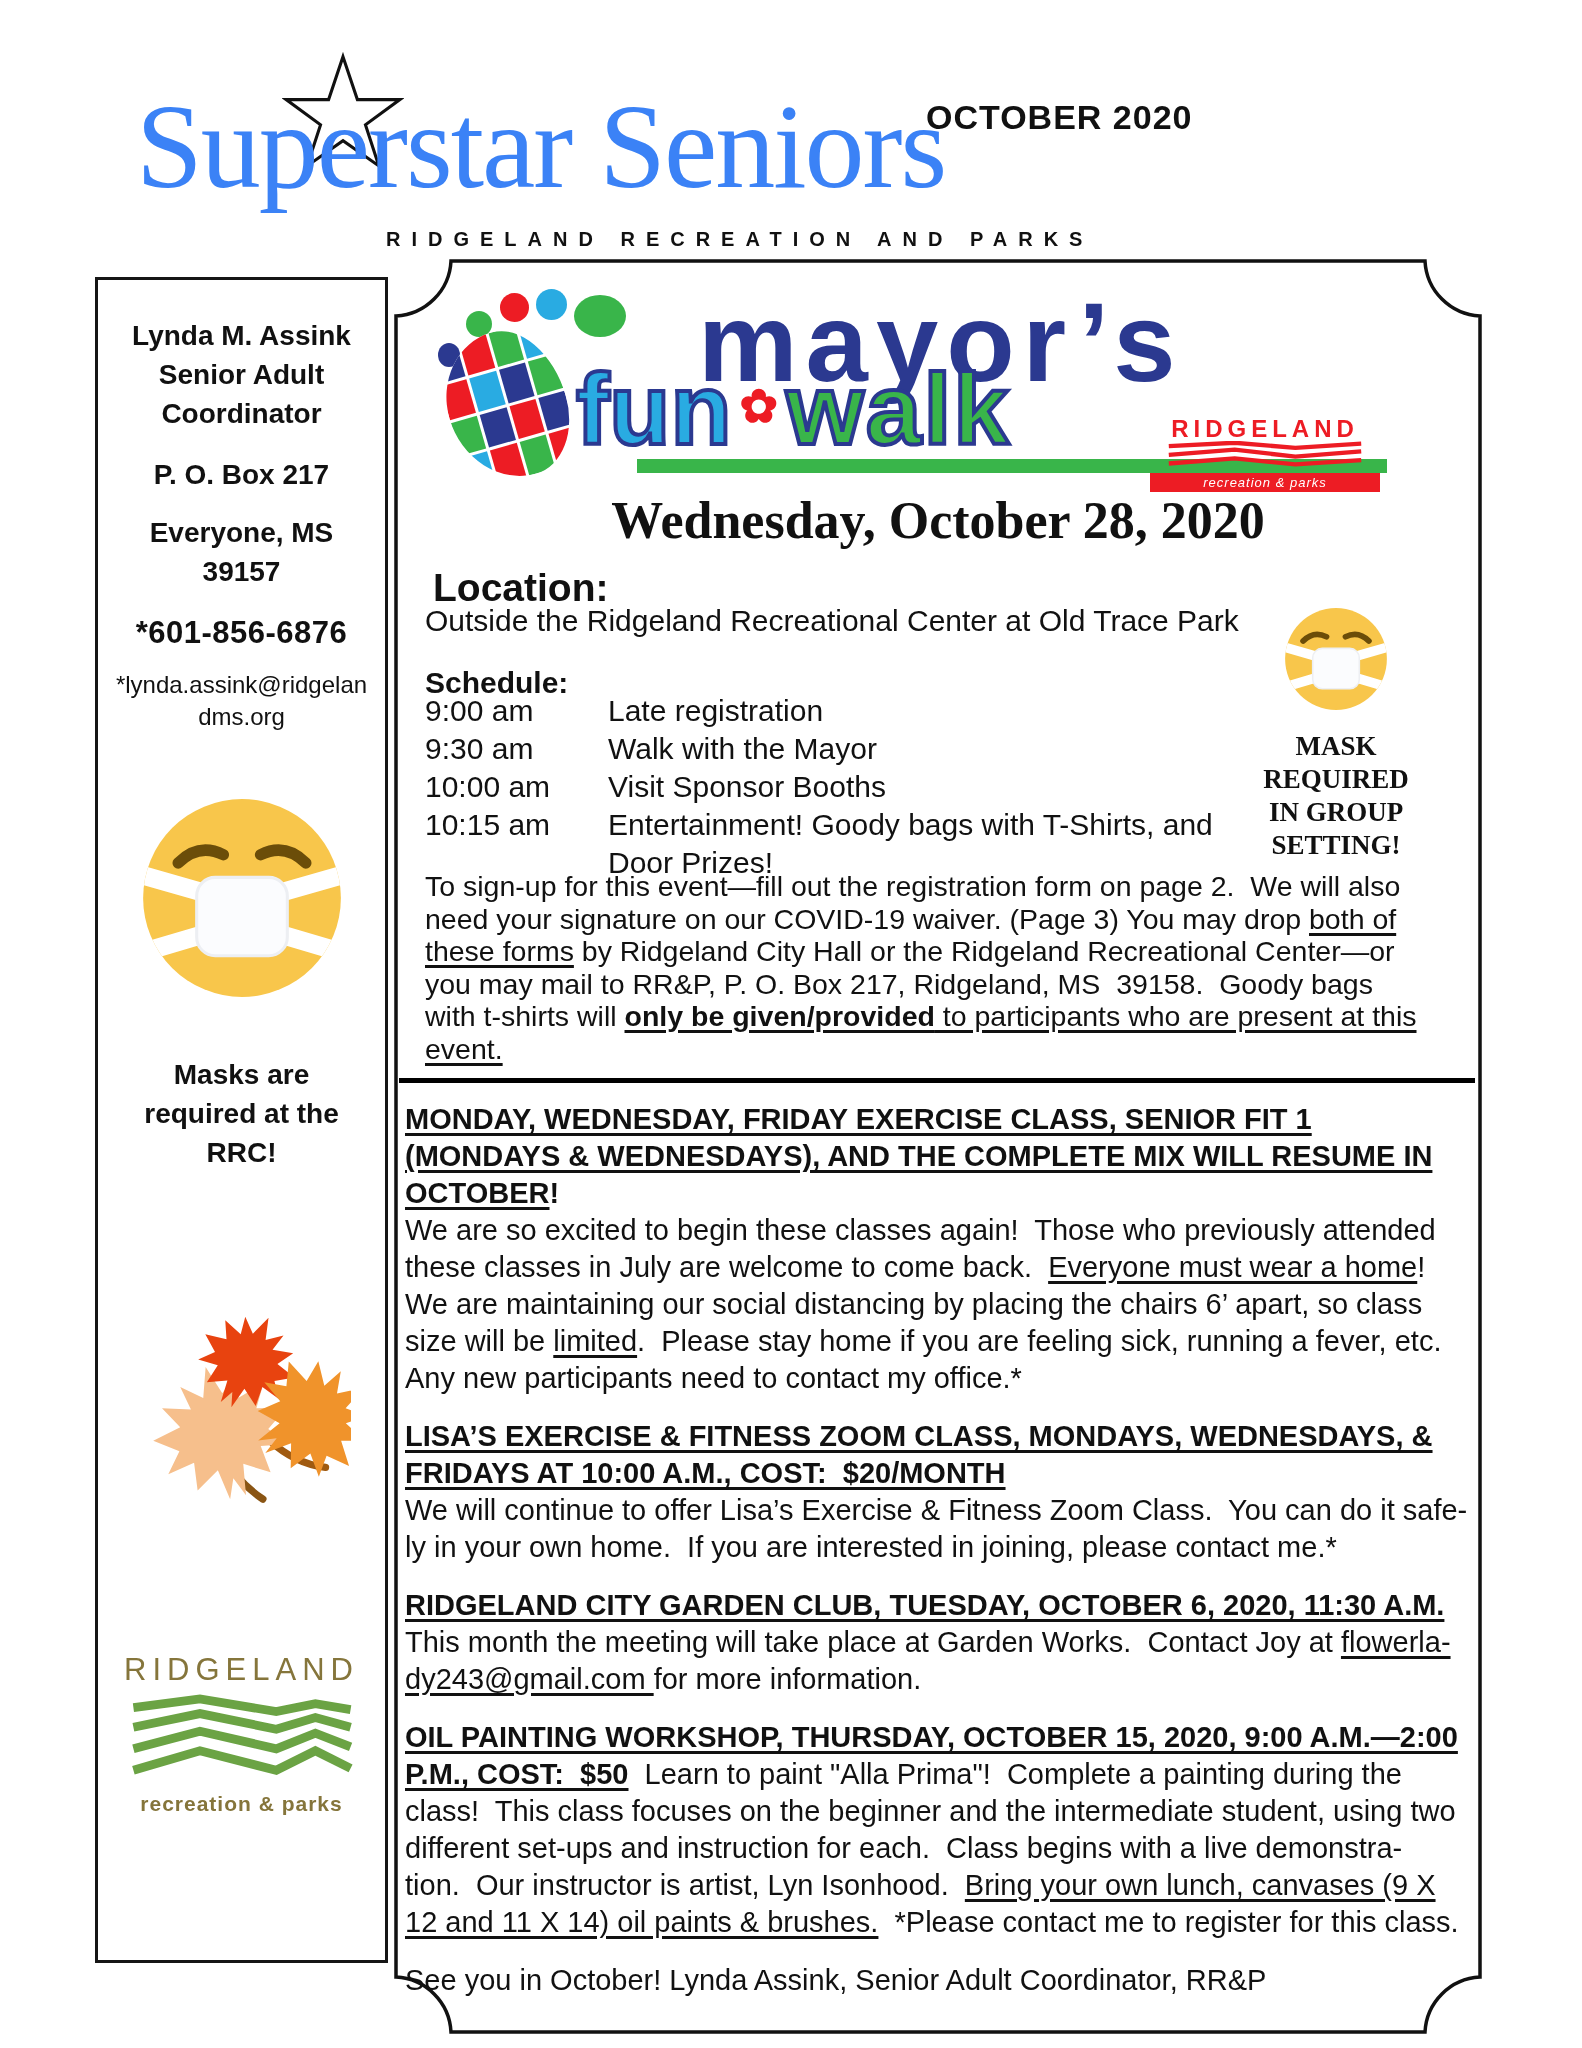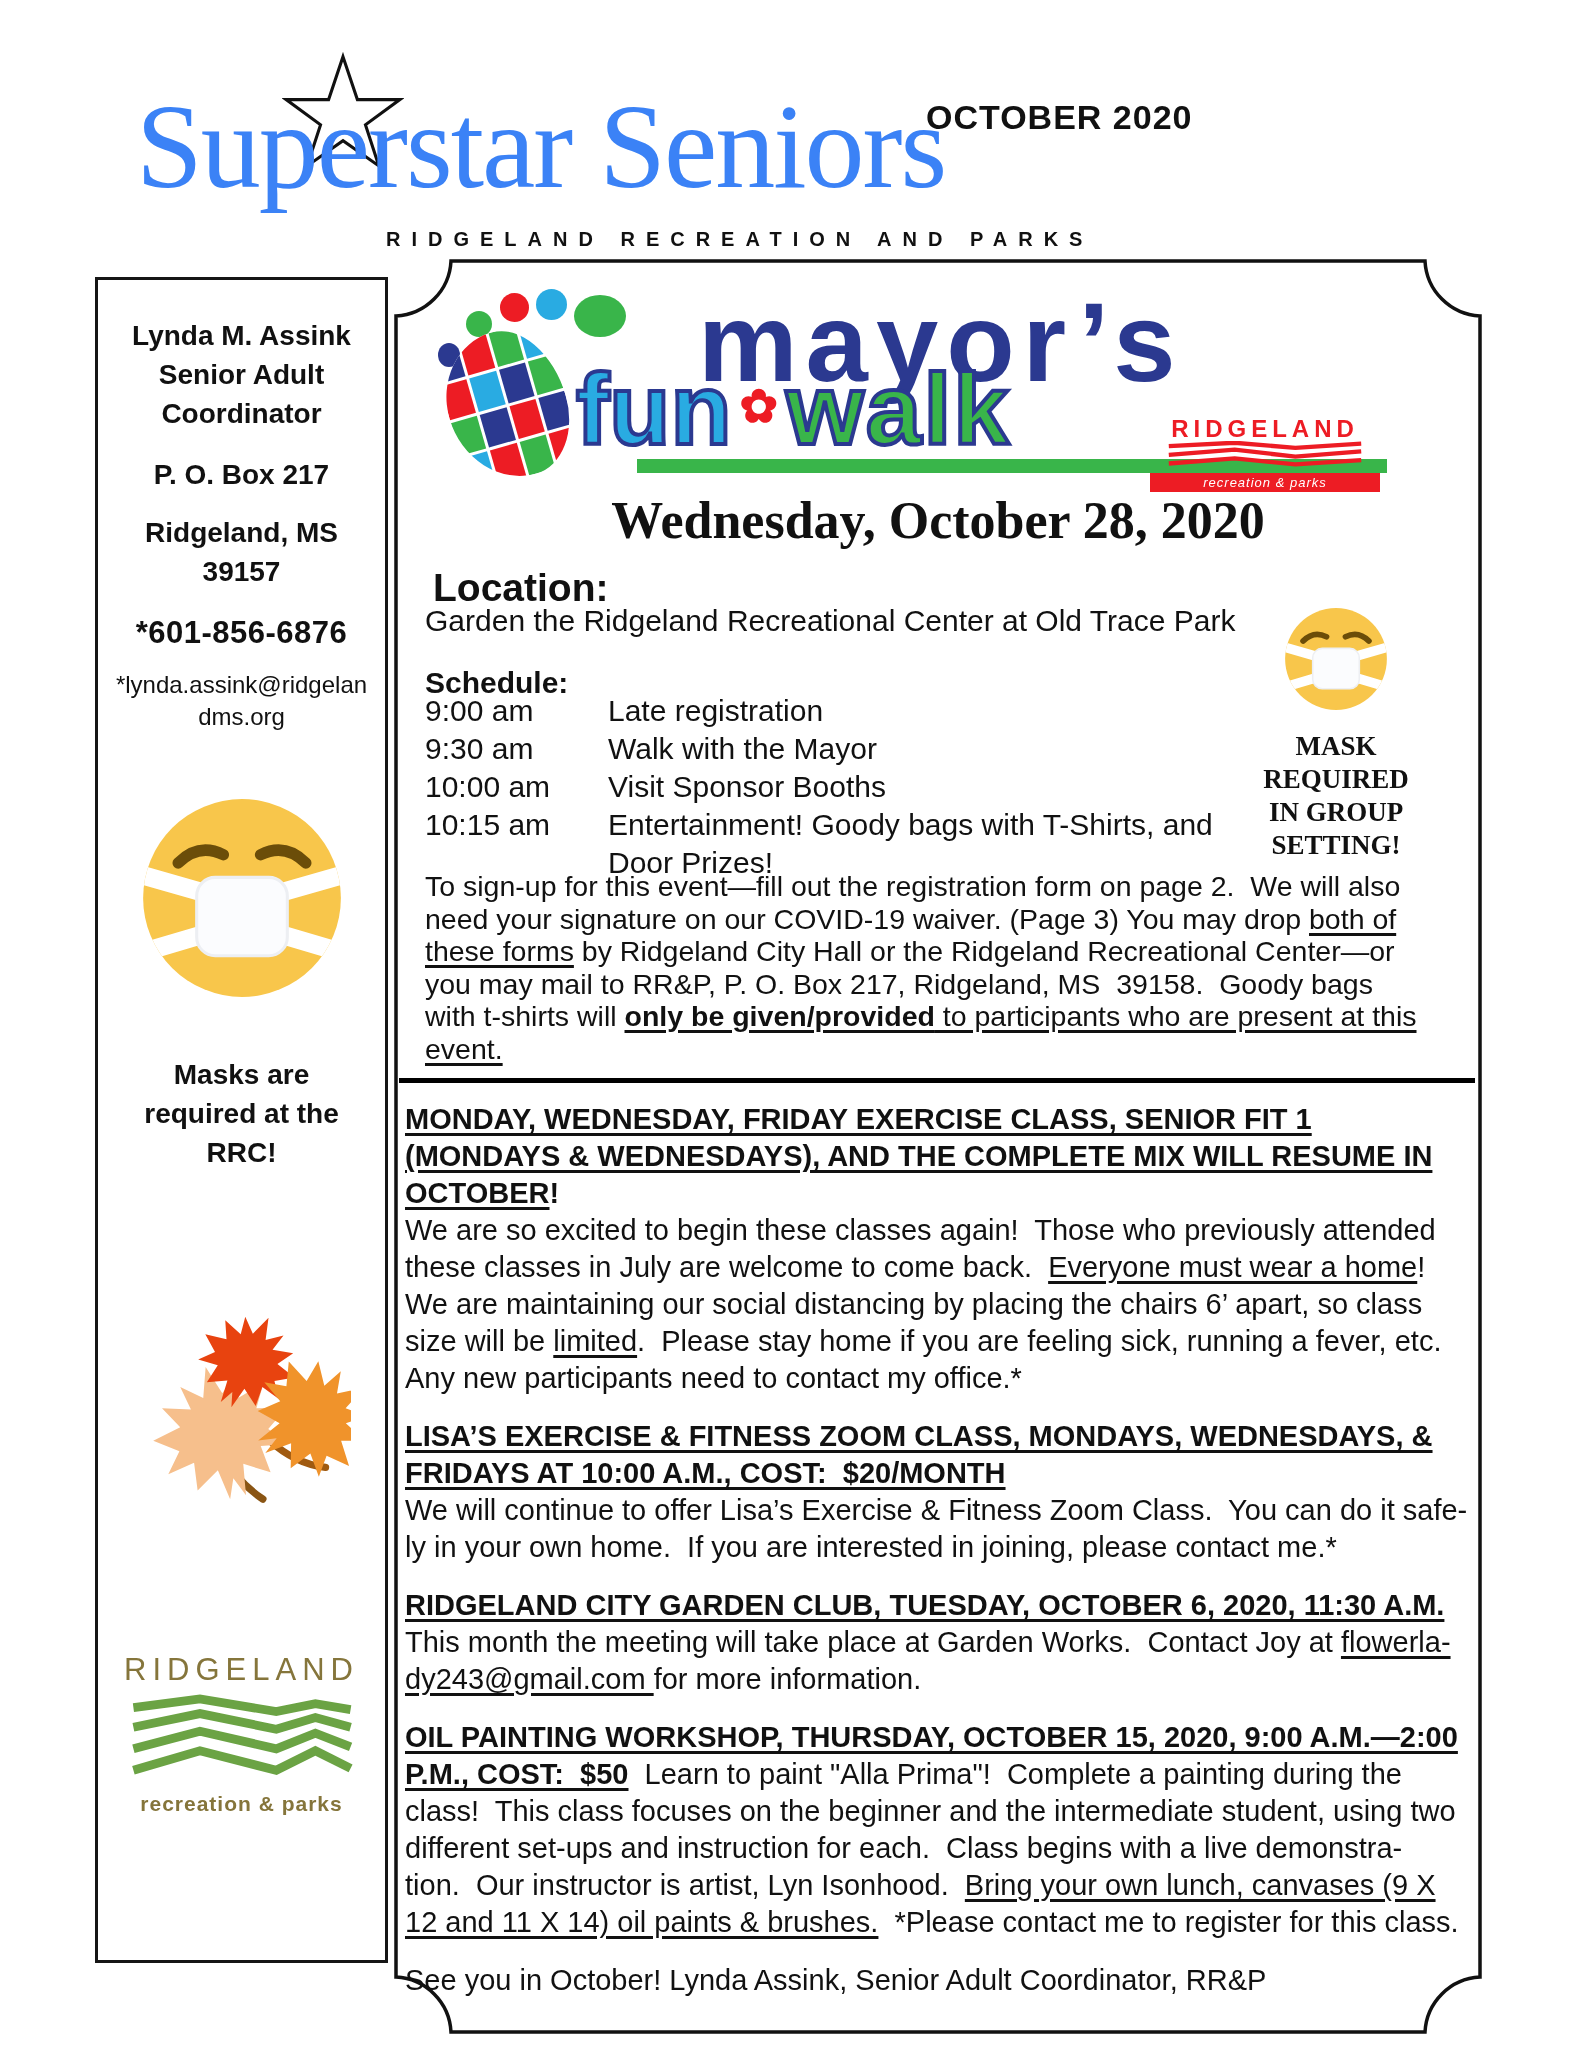"Ridgeland, MS" div.sb-city { text: Ridgeland -> Everyone }
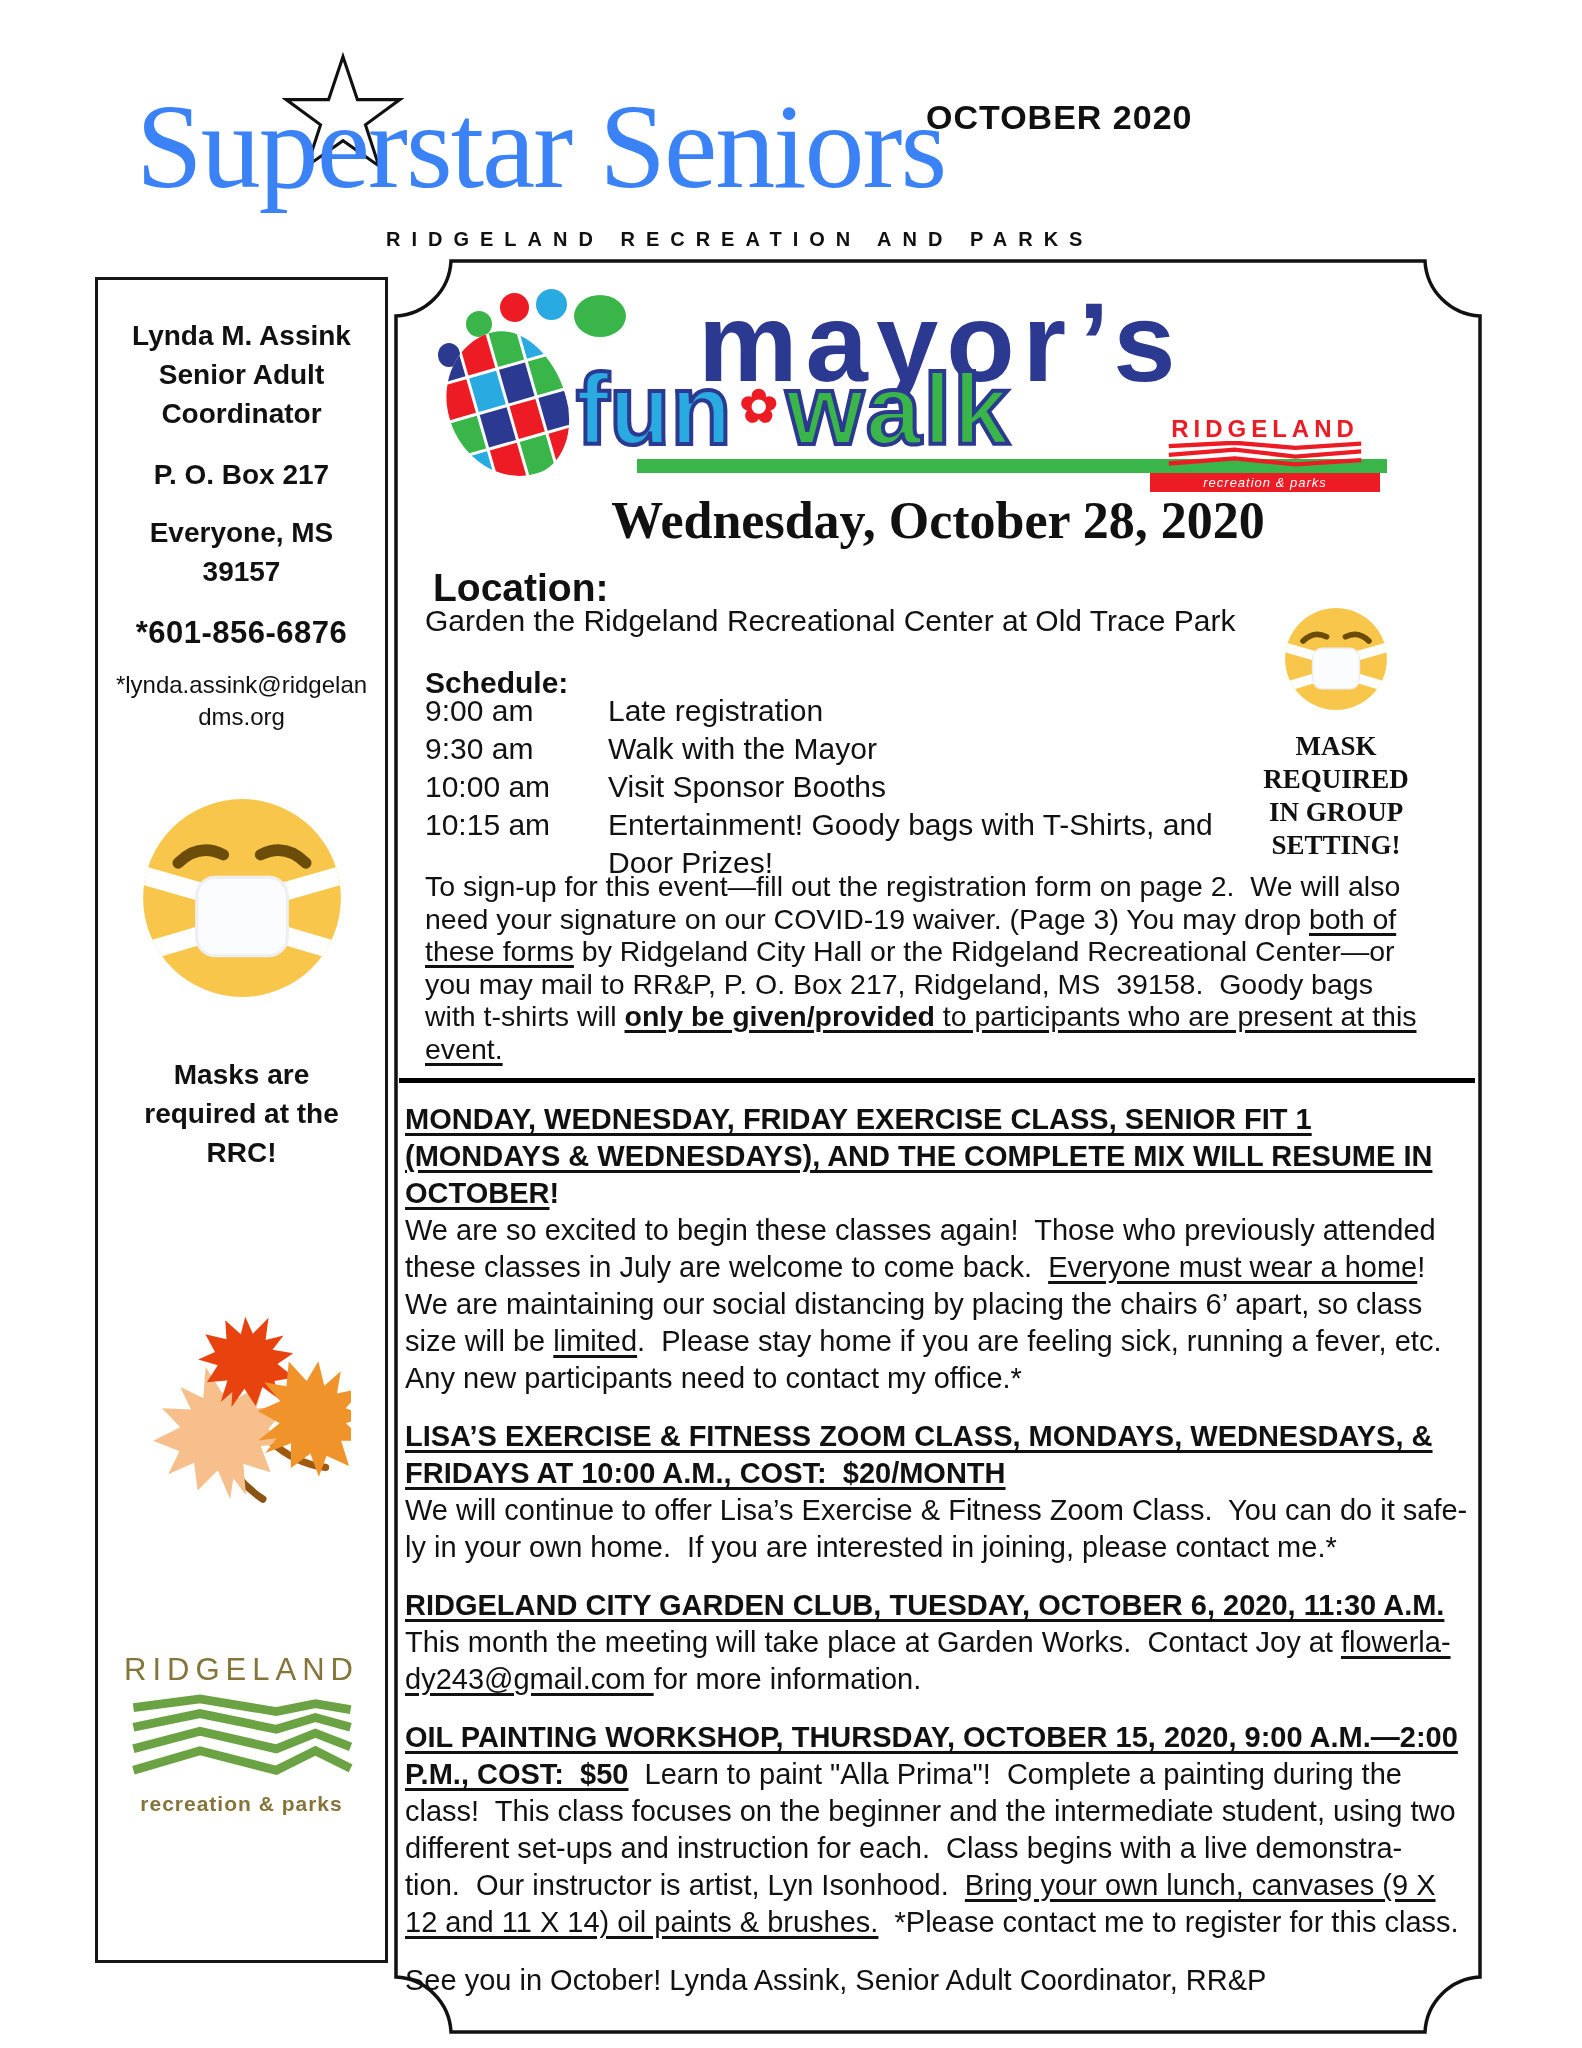"Garden the Ridgeland Recreational Center" div.loc-value { text: Garden -> Outside }
